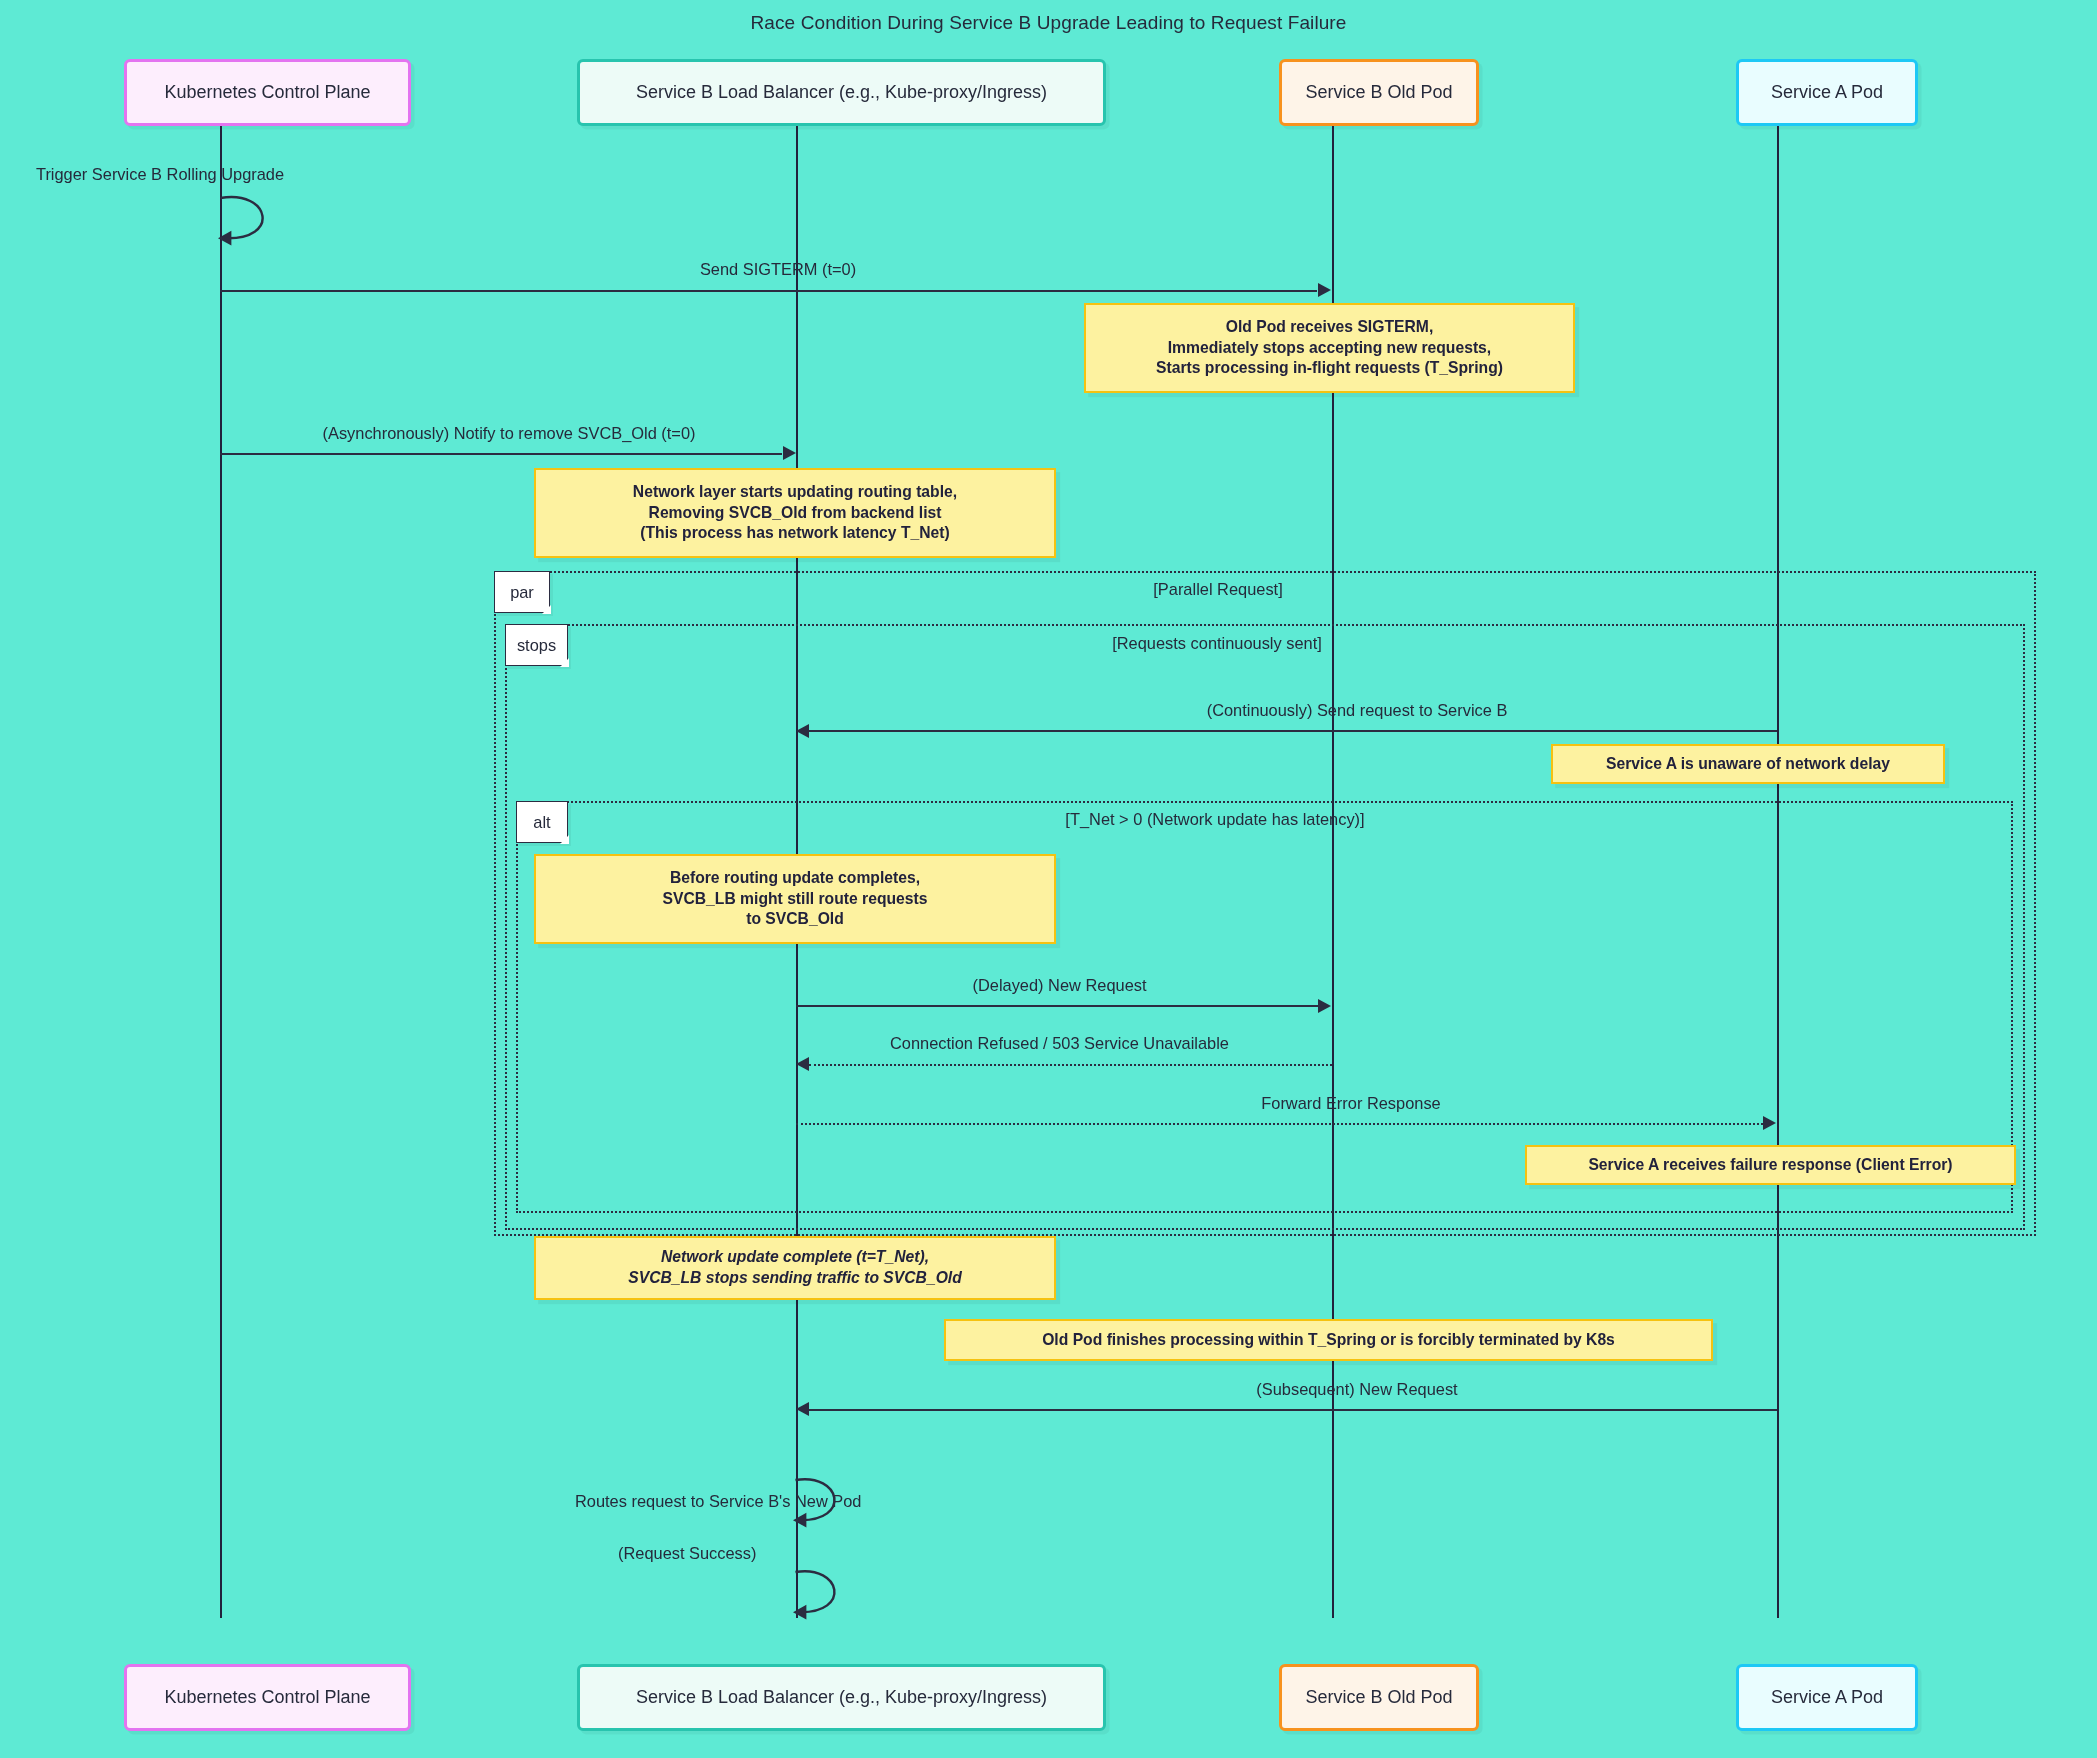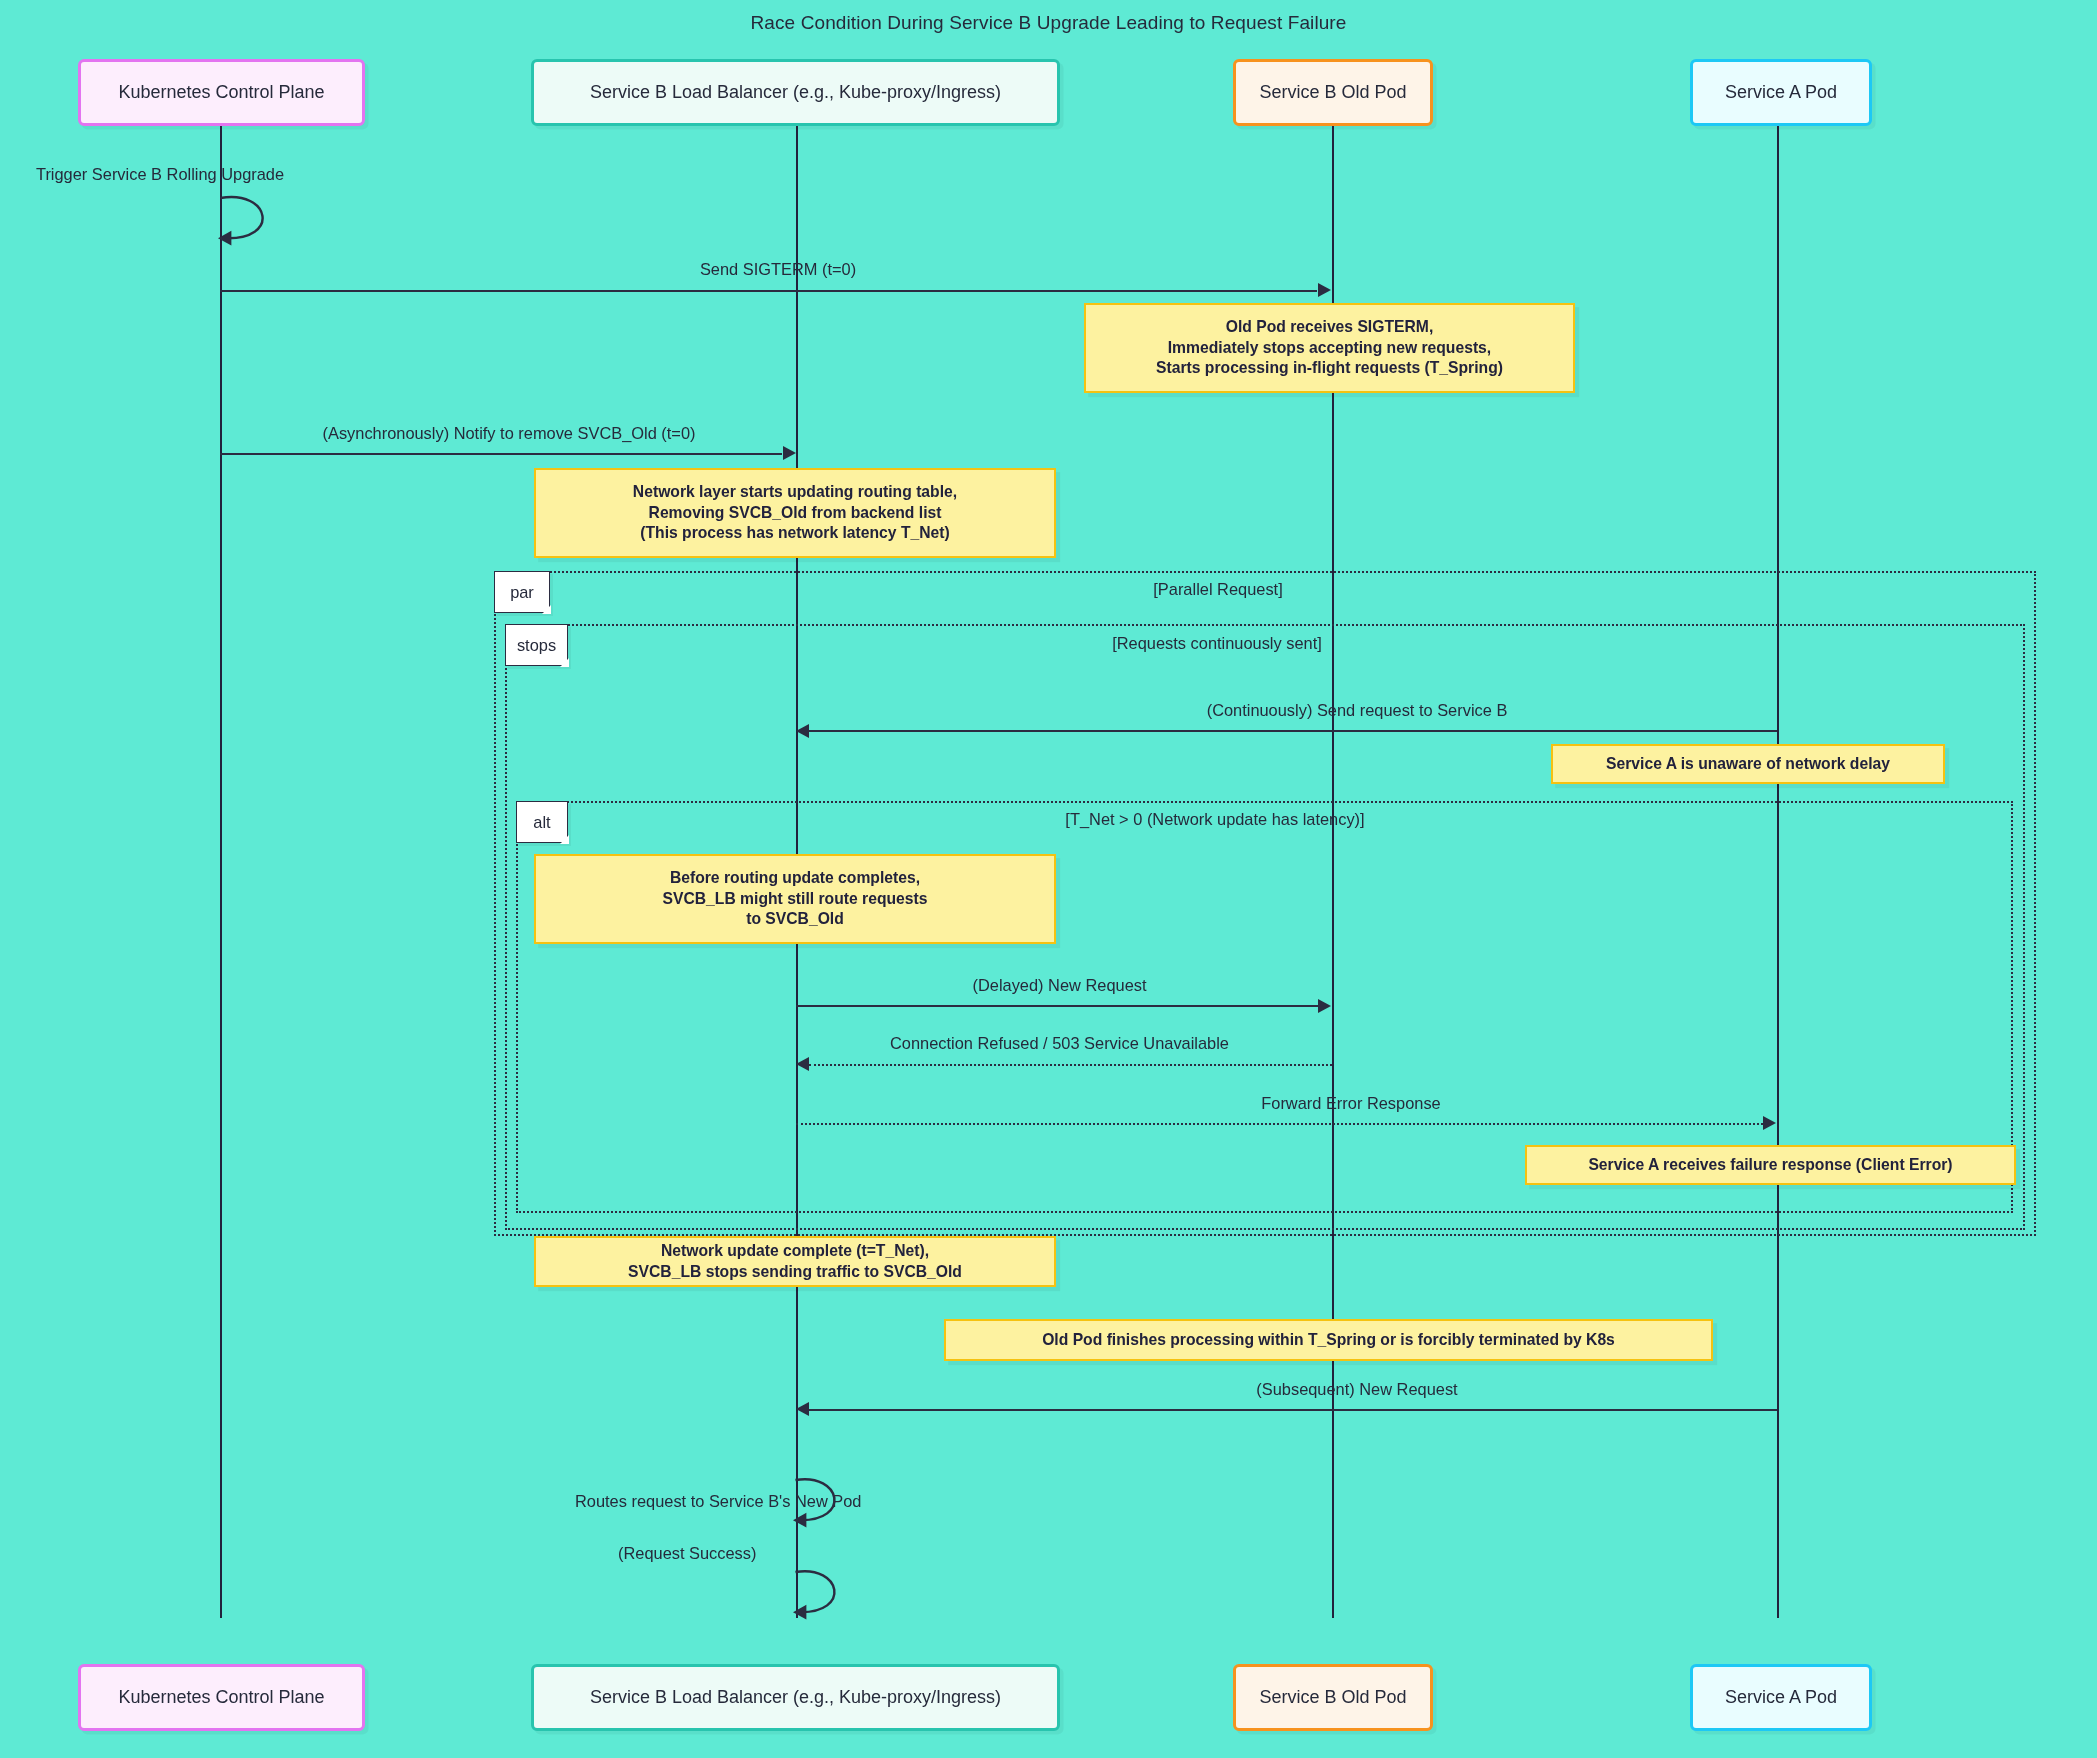"Kubernetes Control Plane" .actor { margin-left: none -> 46px }
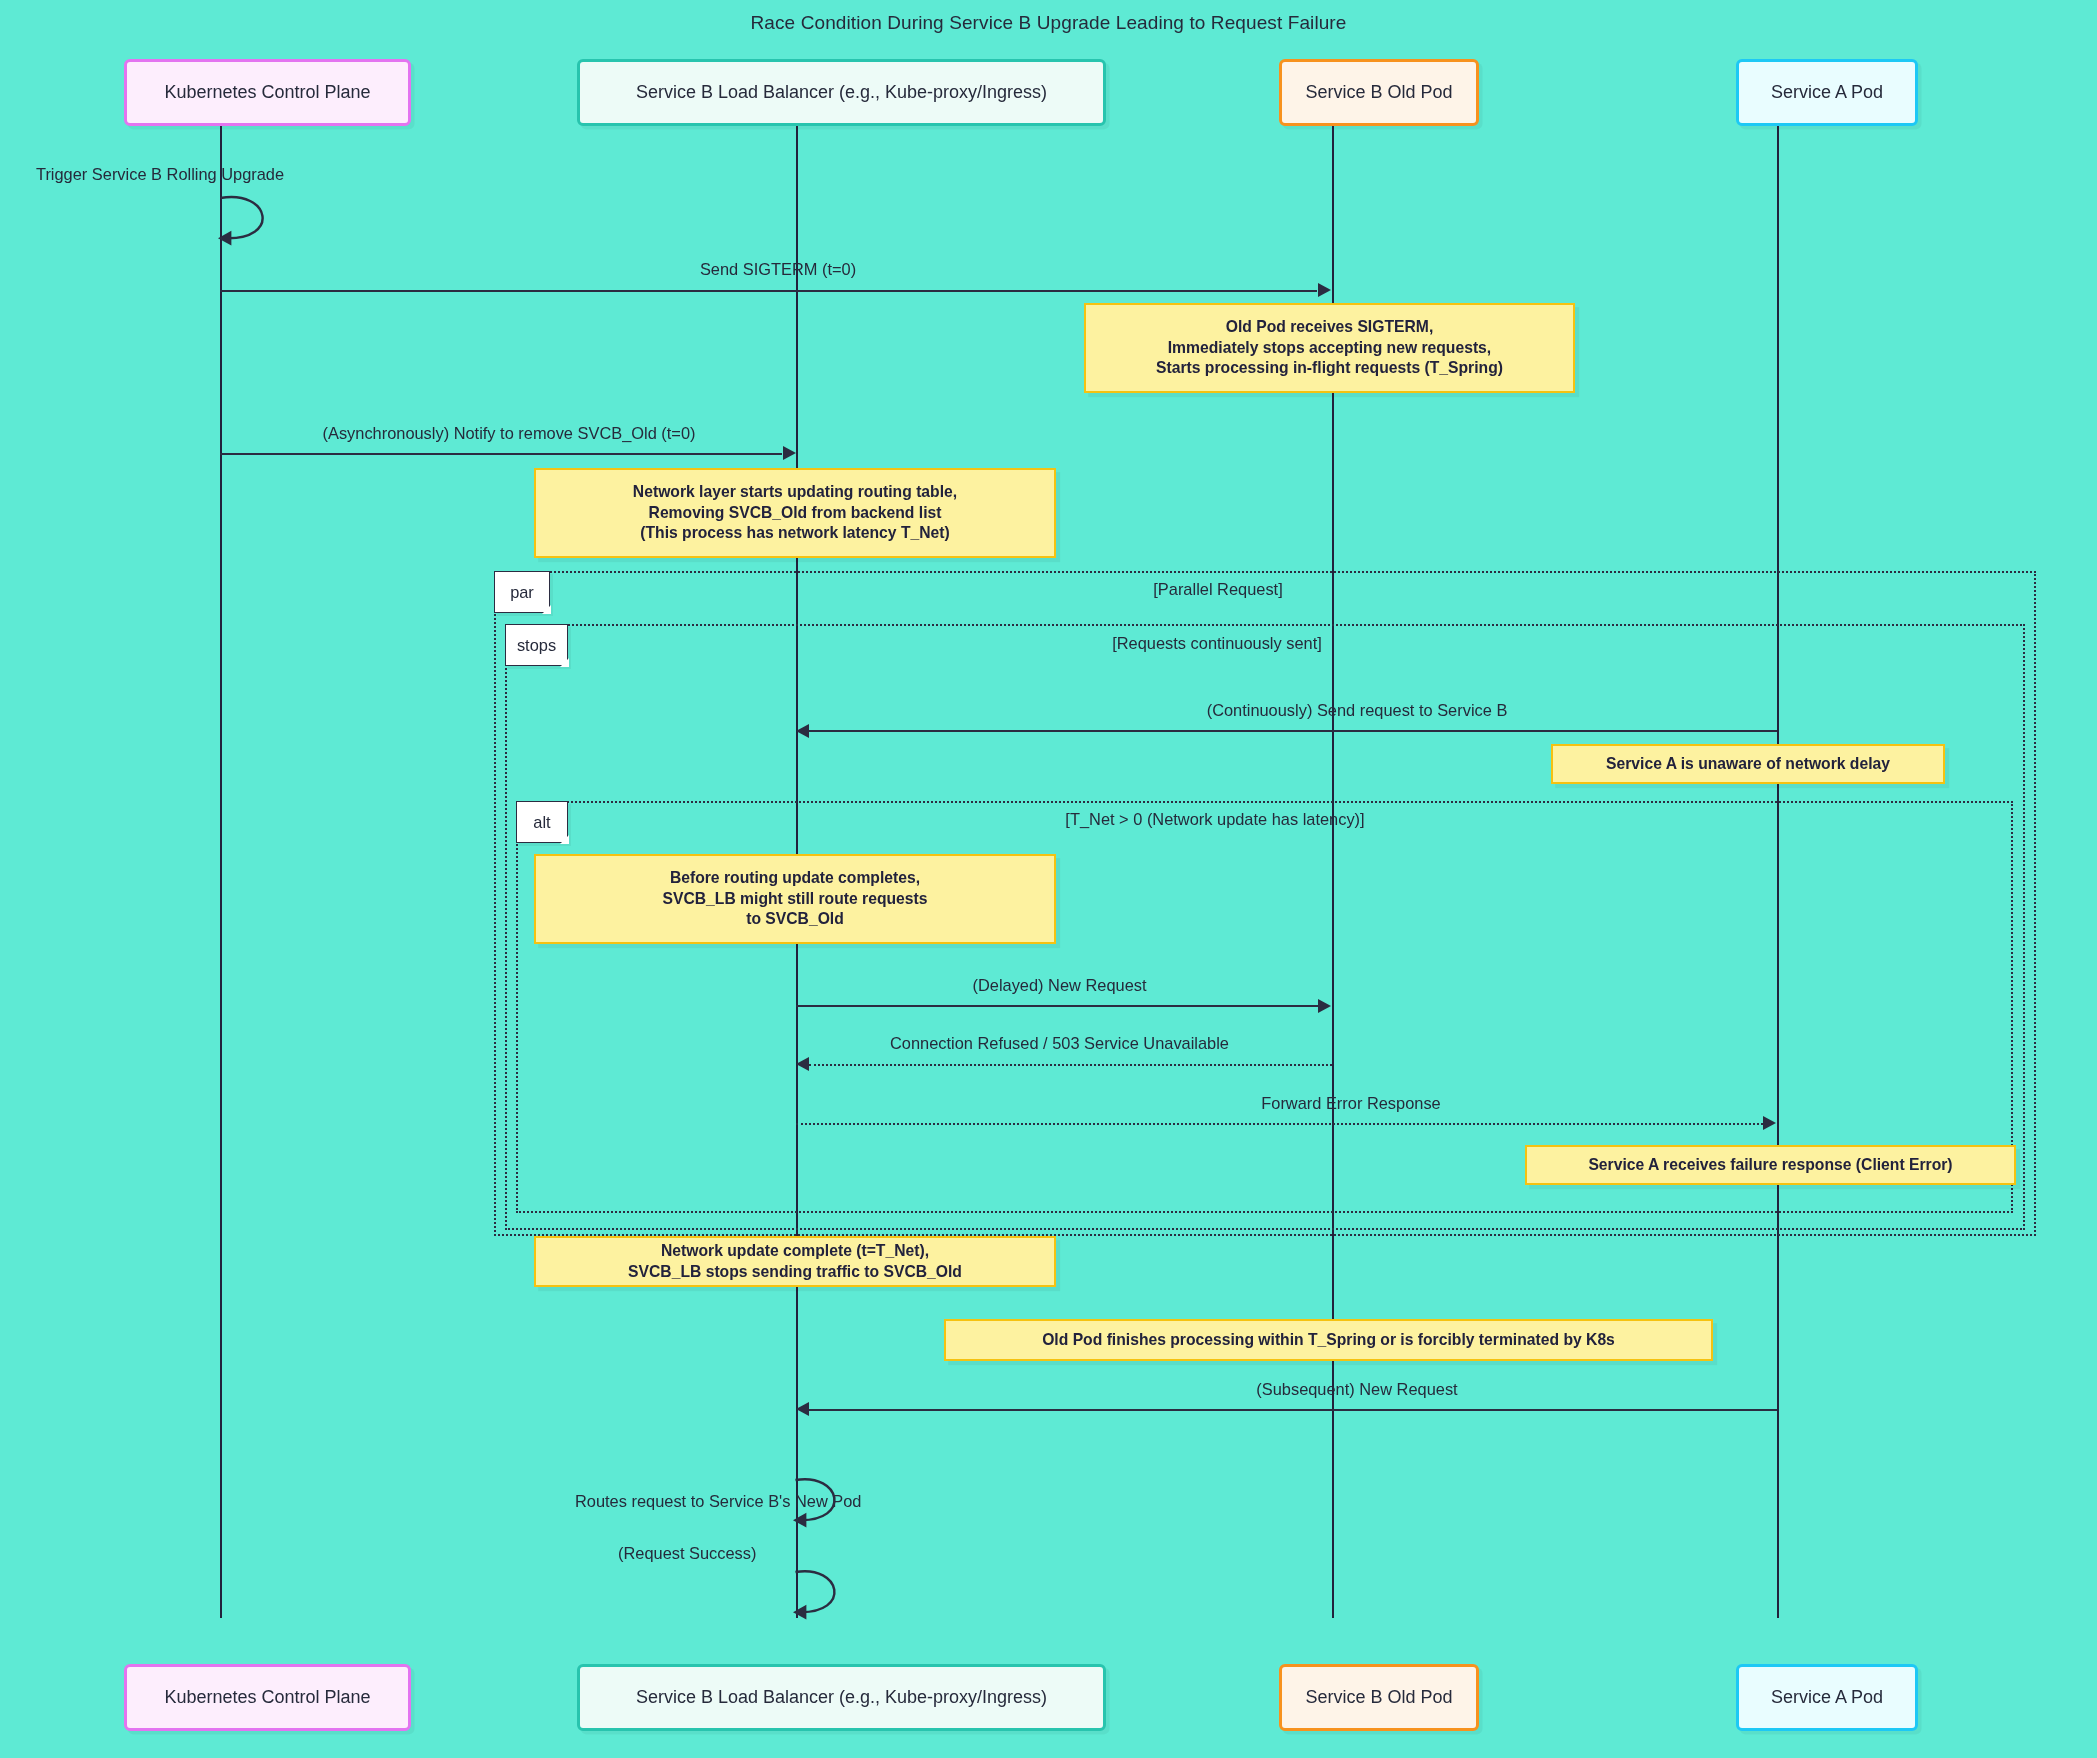"Network update complete (t=T_Net)," div.note { font-style: none -> italic; height: 51px -> 64px }
